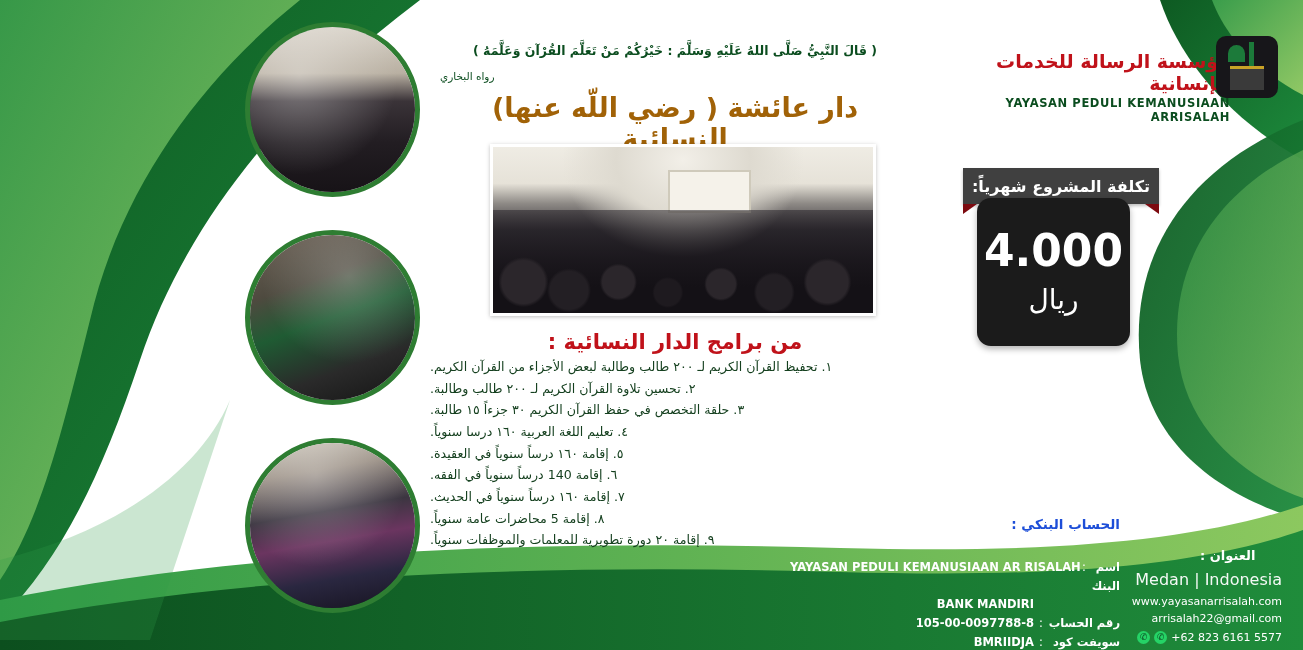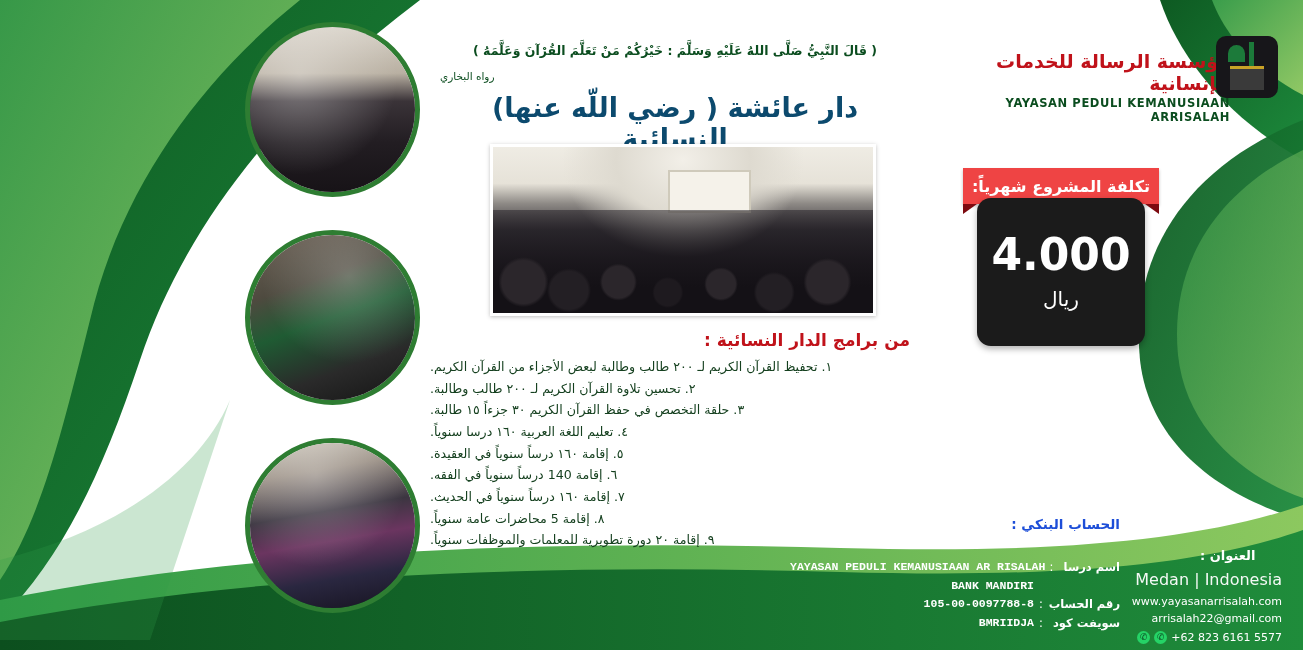"دار عائشة ( رضي اللّه" .main-title { color: #0c4a6e -> #a16207 }
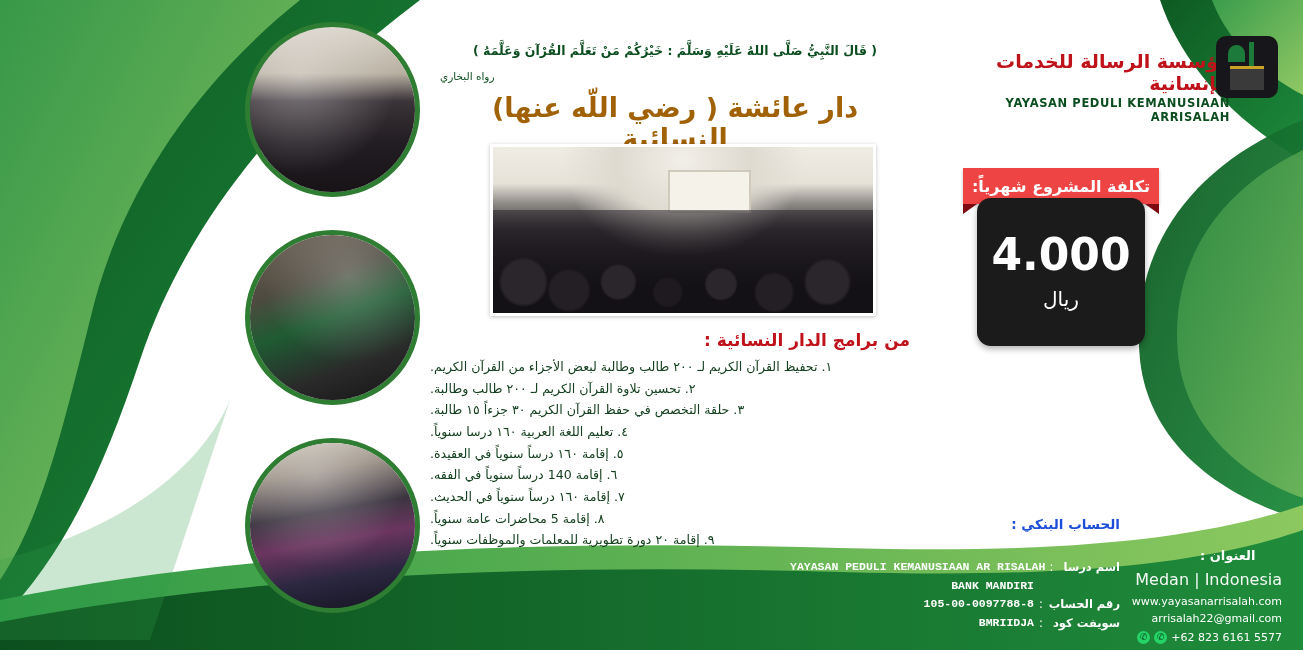"تكلفة المشروع شهرياً:" .cost-ribbon { background: #ef4444 -> #404040 }
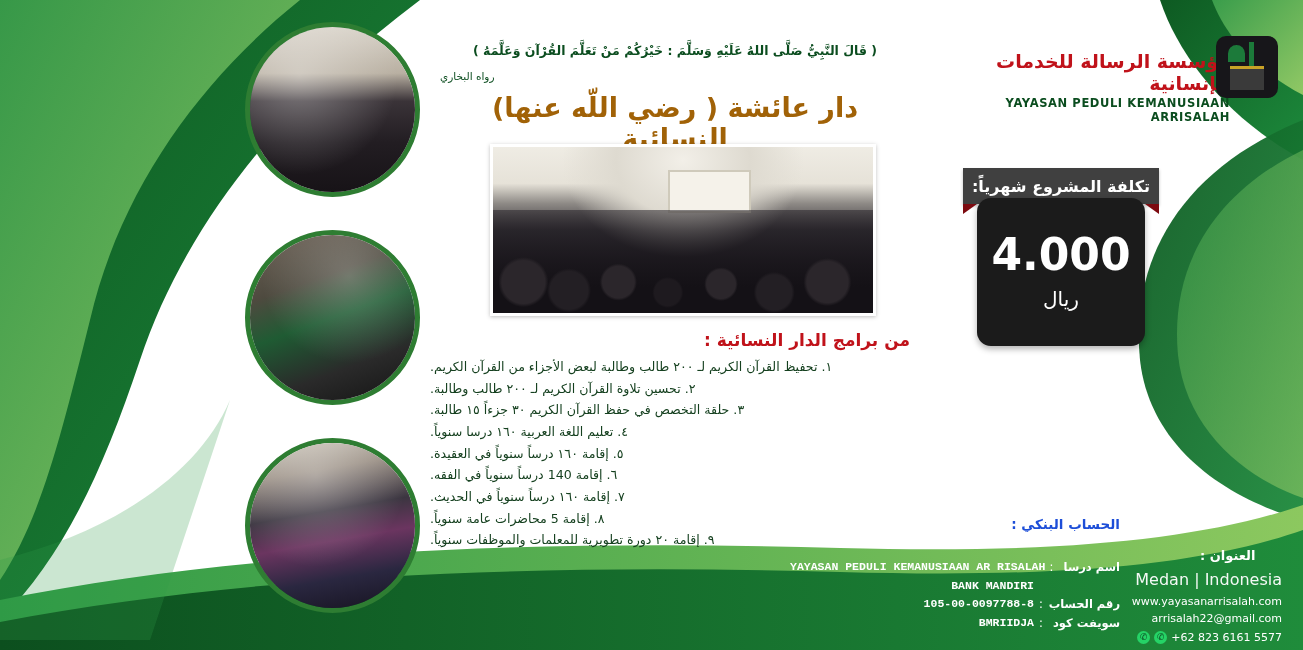"4.000" .cost-box { width: 168px -> 153px }
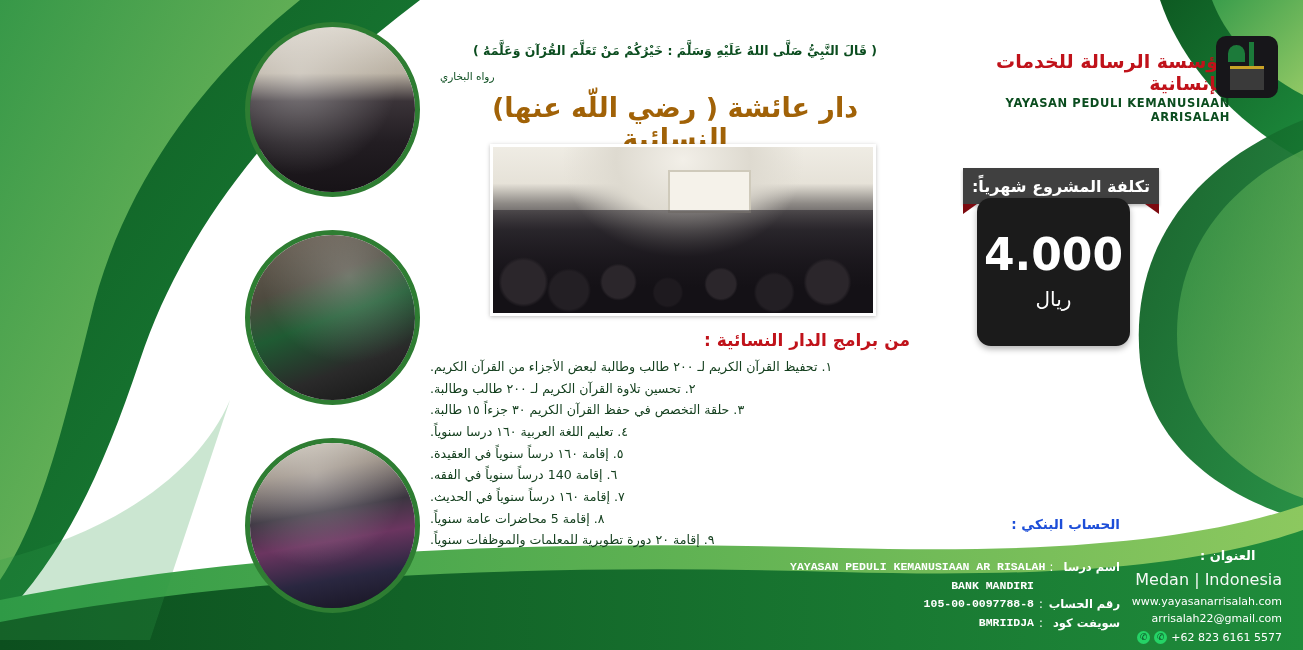"ريال" .cost-currency { font-size: 20px -> 28px }
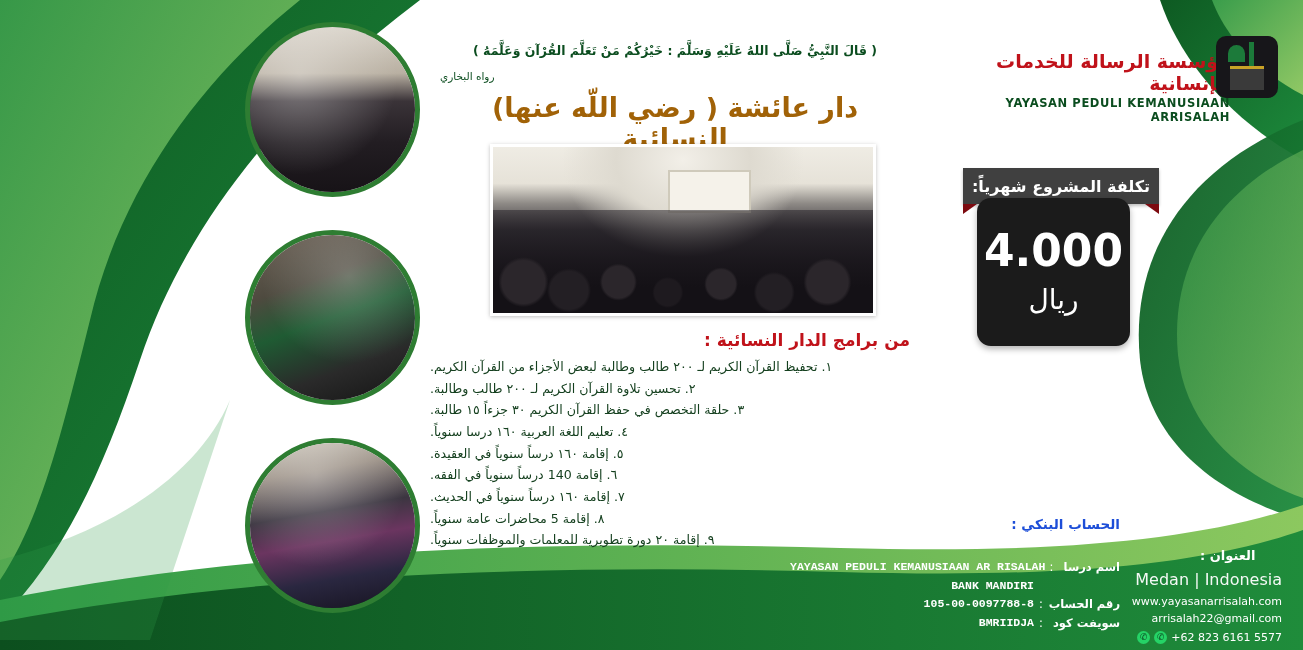"من برامج الدار النسائية :" .programs-title { font-size: 17px -> 21px; text-align: right -> center }
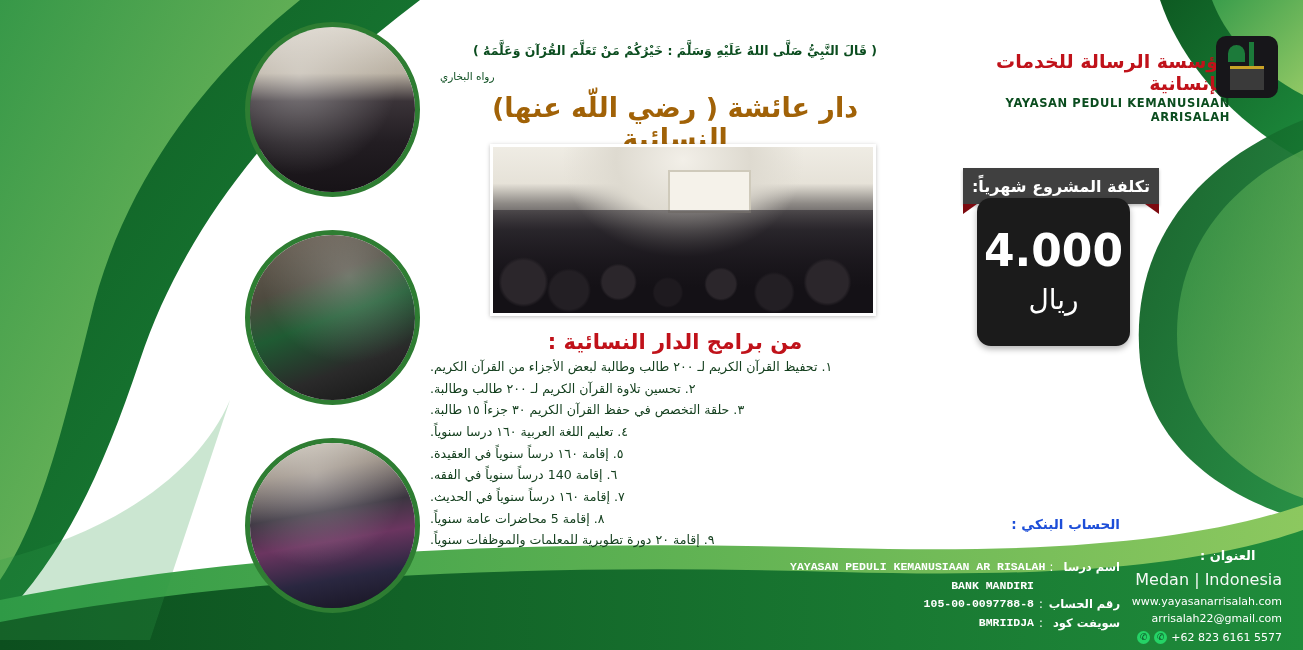"YAYASAN PEDULI KEMANUSIAAN AR RISALAH" .bank-row .val { font-family: Liberation Mono, monospace -> none }
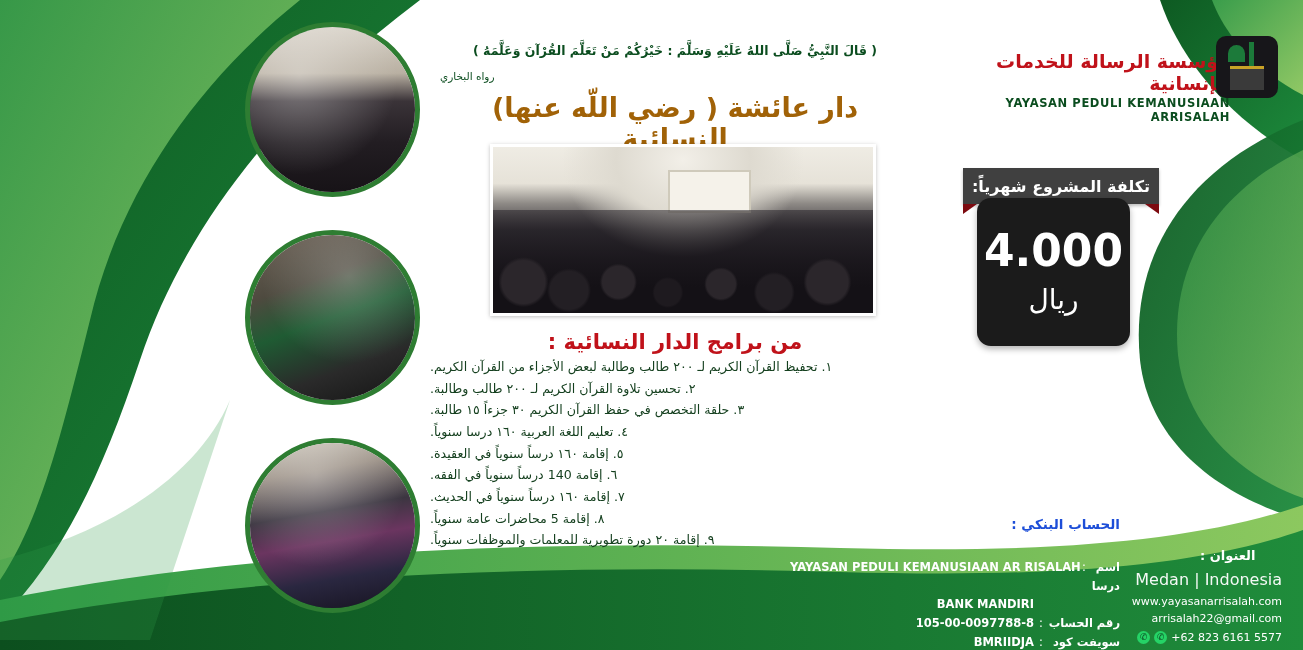"اسم درسا" span.lbl { text: درسا -> البنك }
